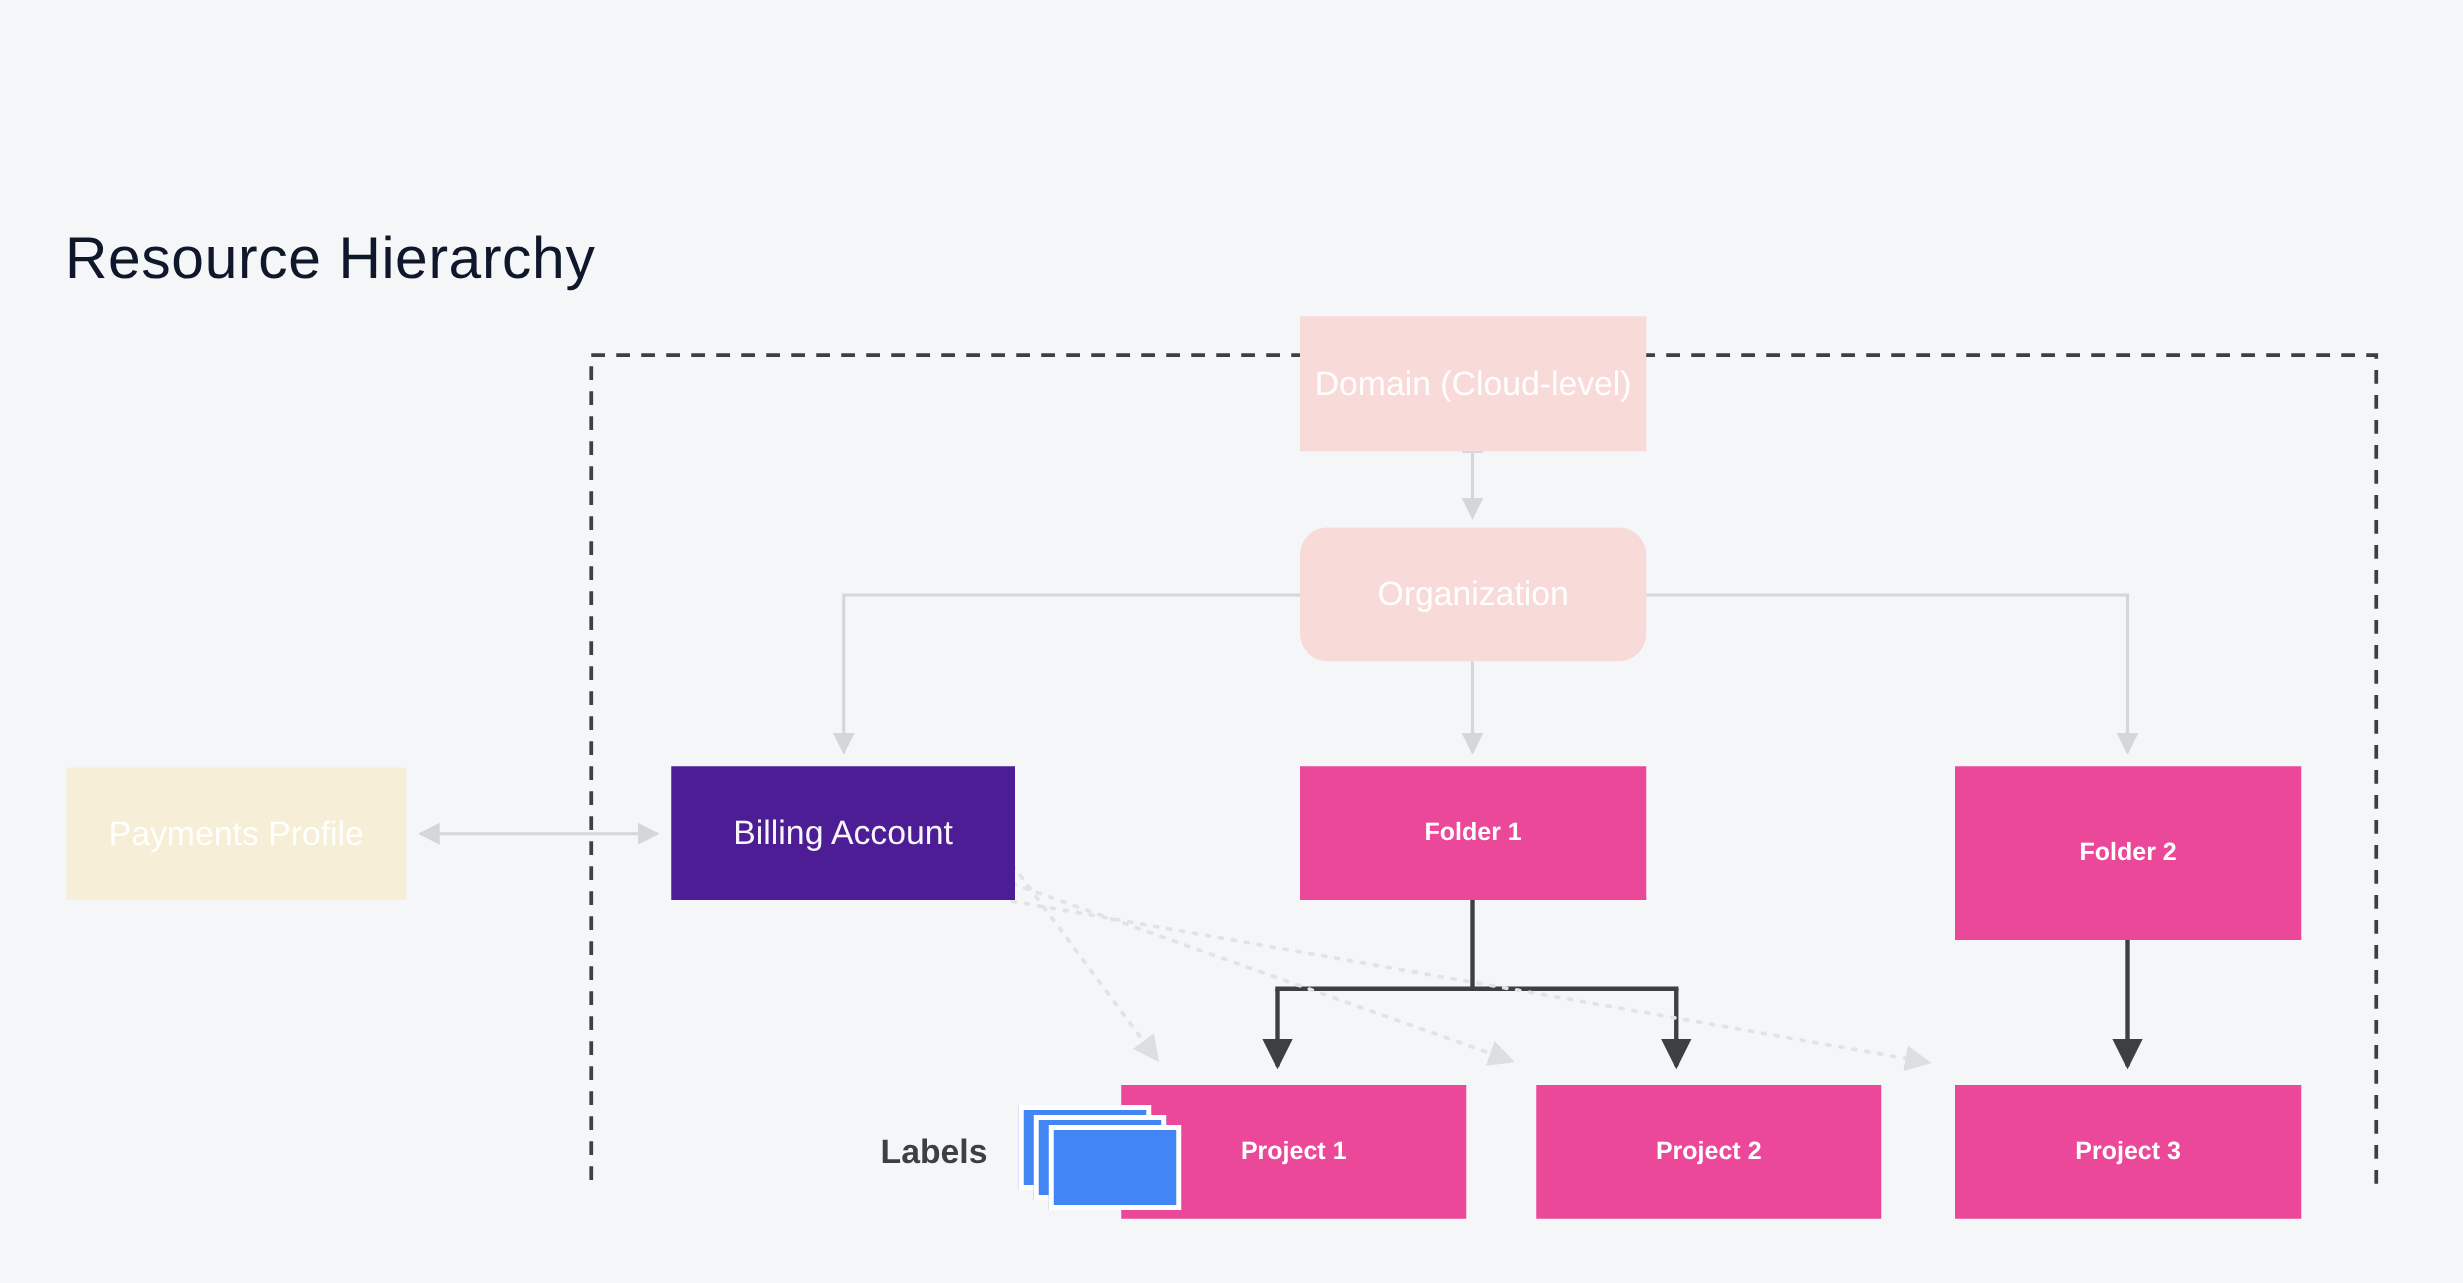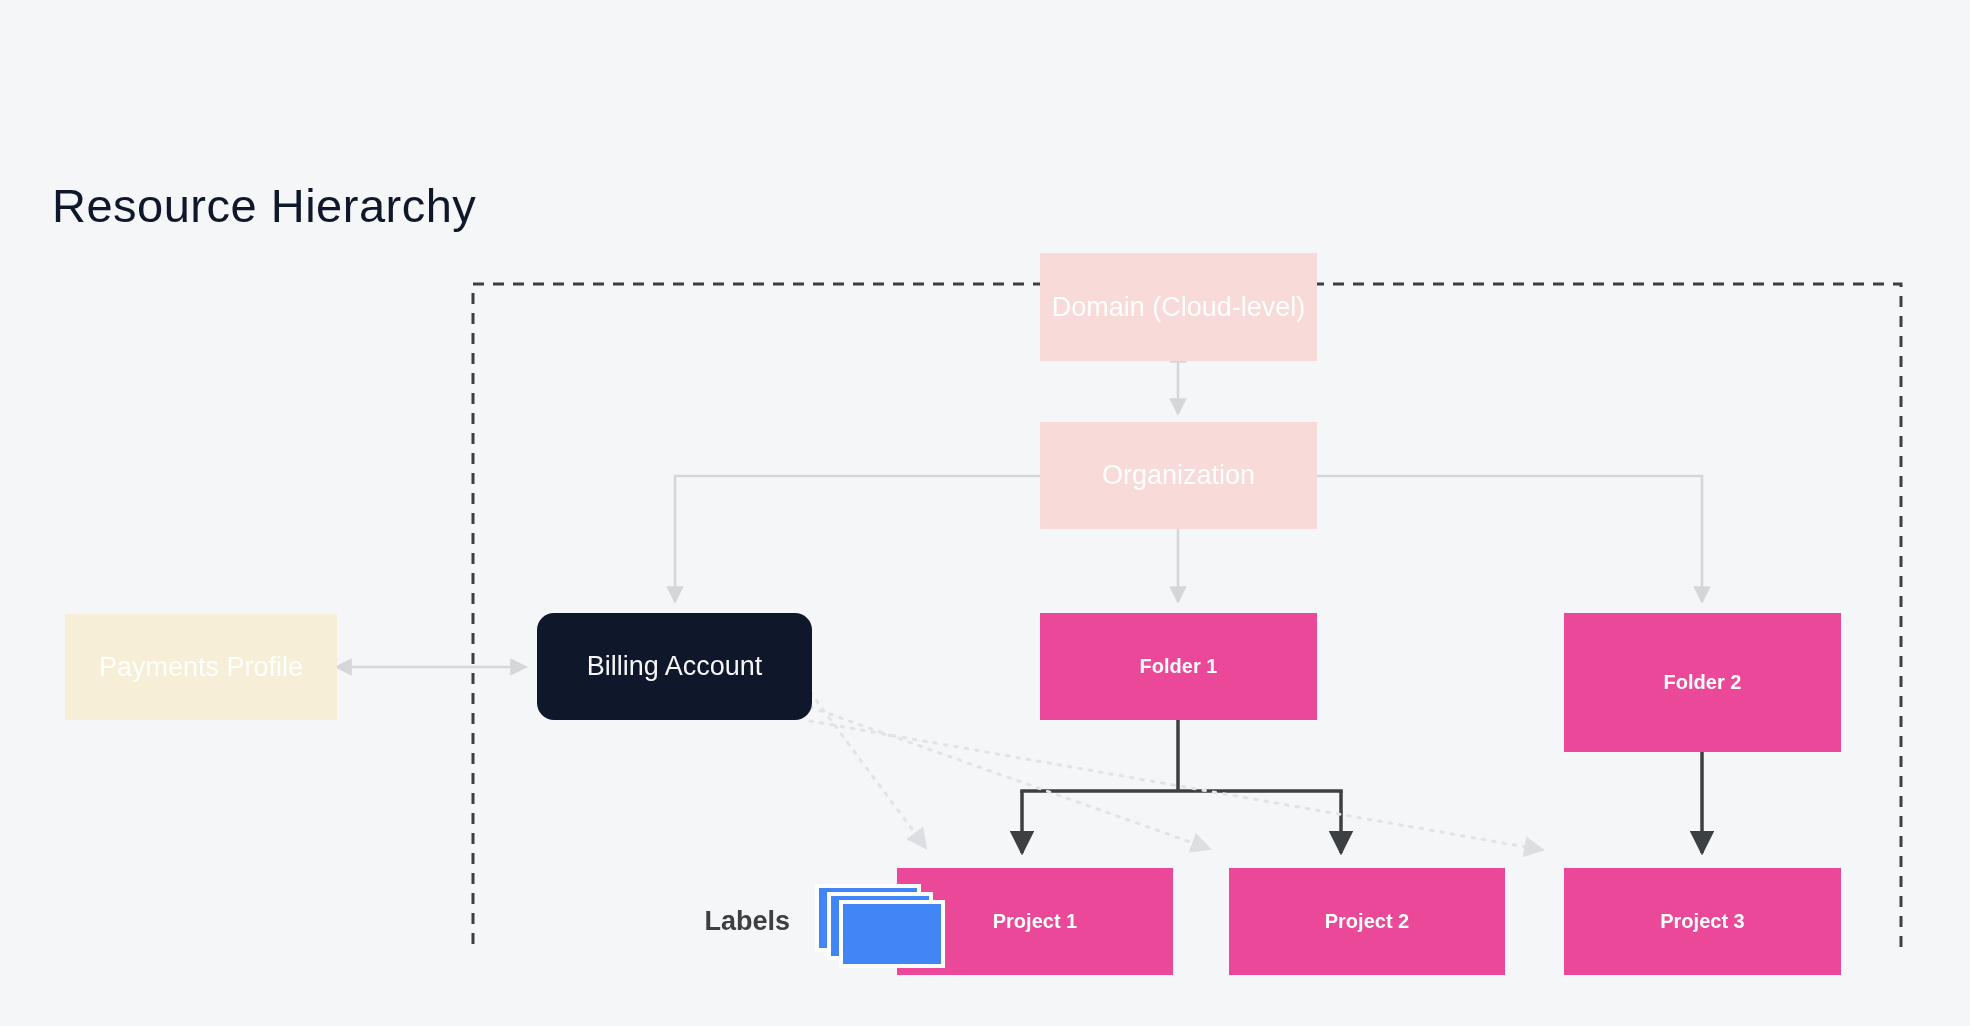"Organization" div.node { border-radius: none -> 22px }
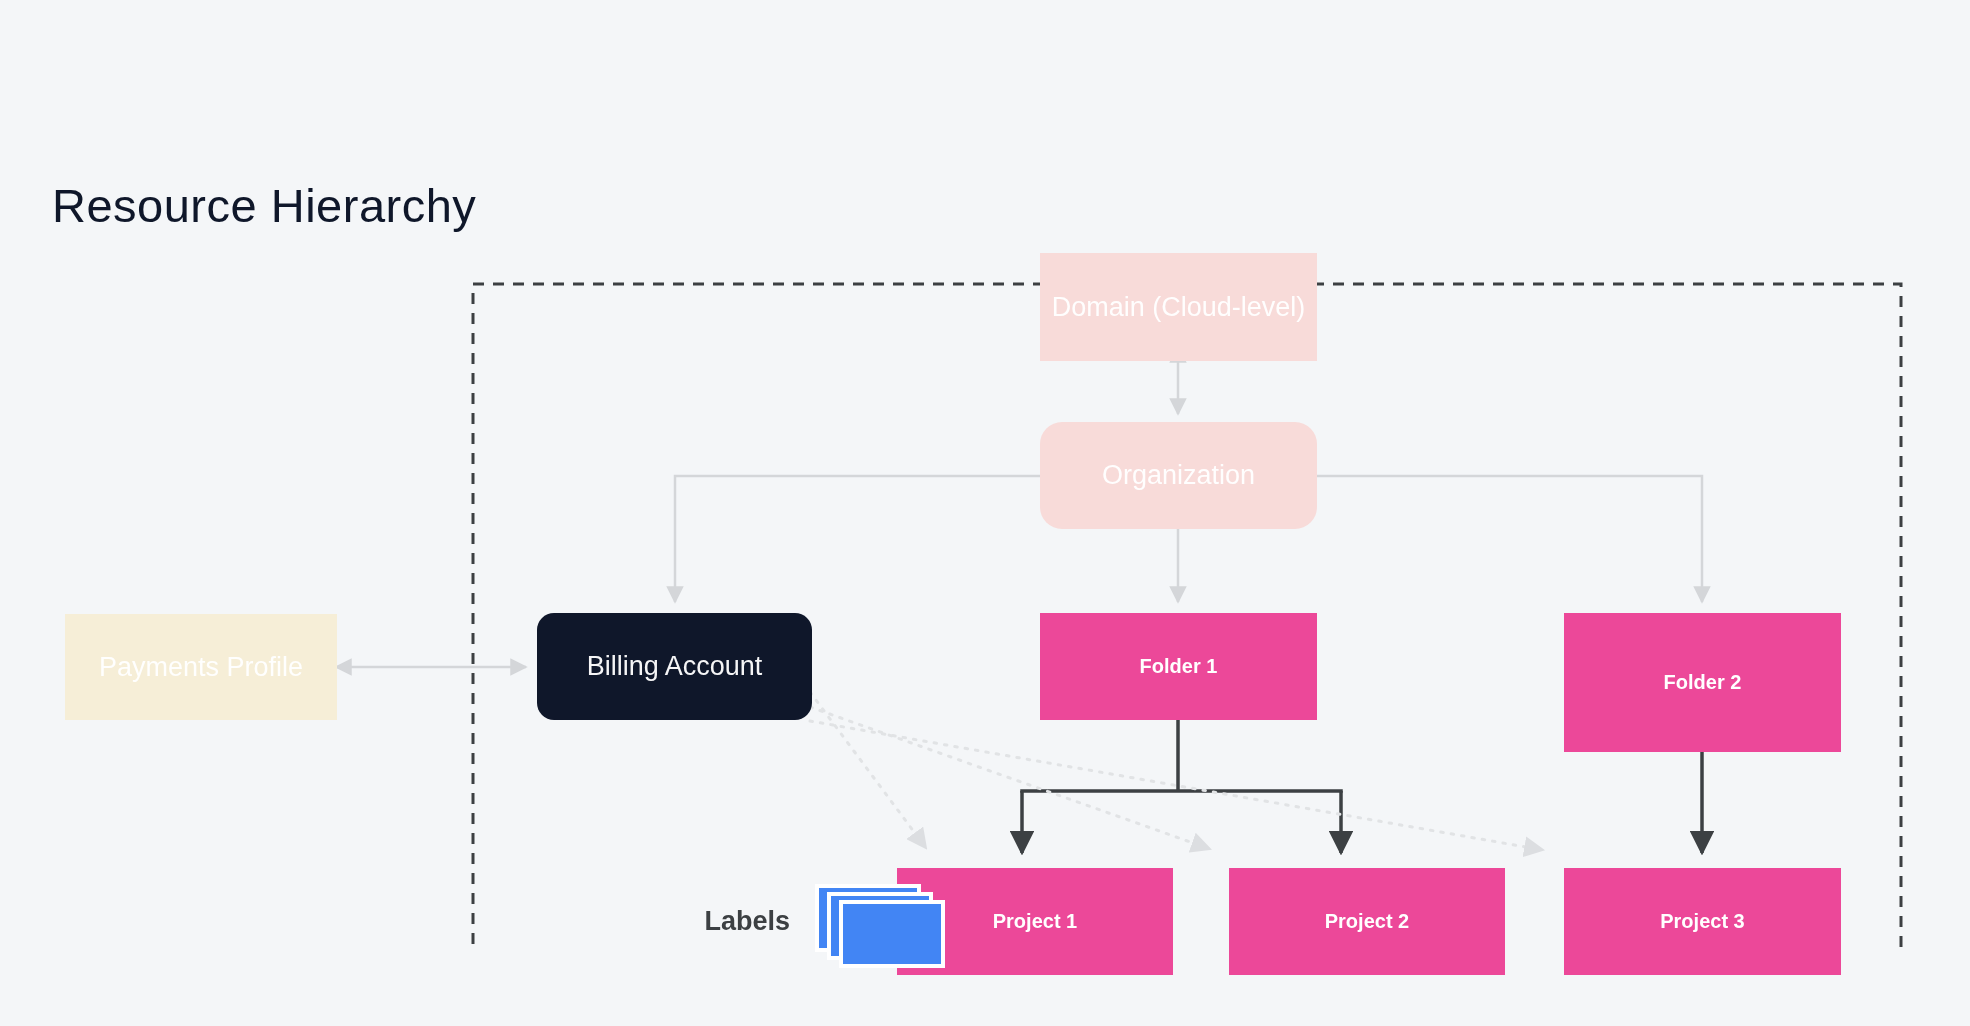"Payments Profile" div.node { margin-left: 12px -> none }
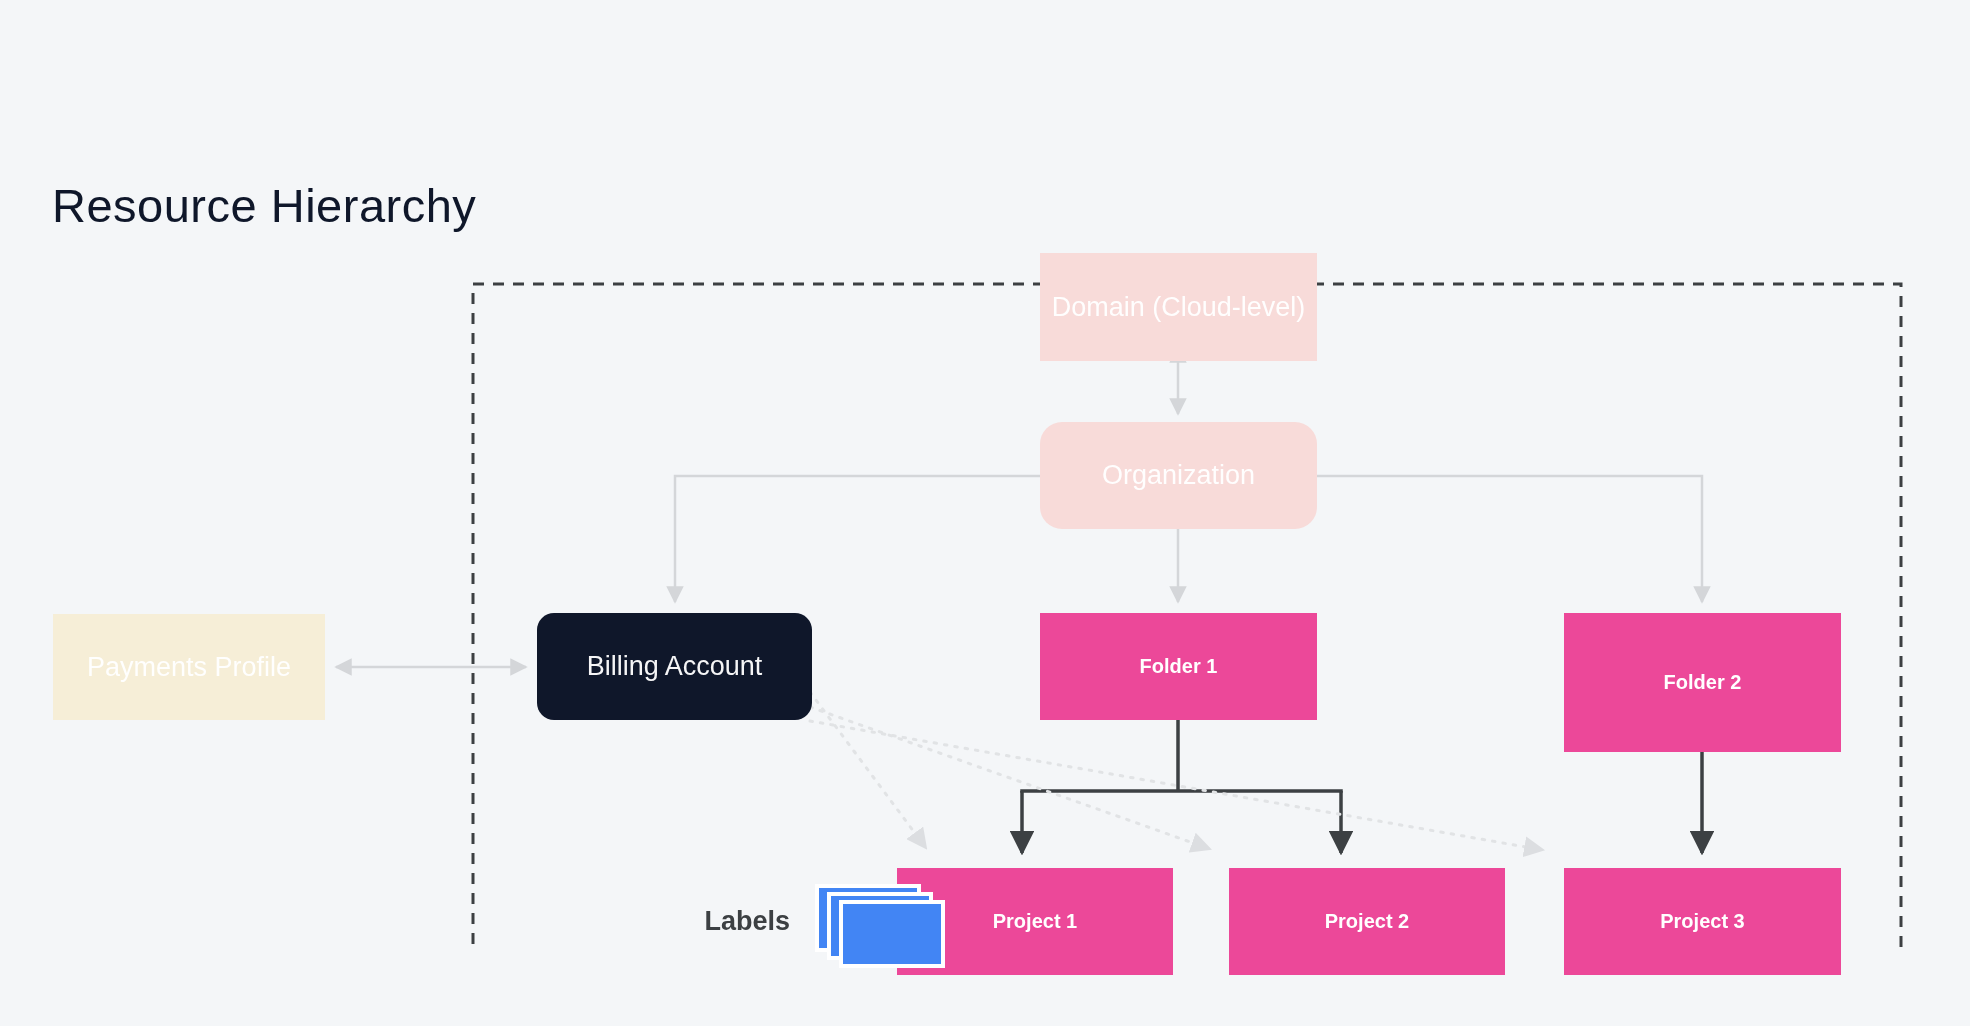"Billing Account" .node.green { background: #0f172a -> #4c1d95; border-radius: 17px -> none }
